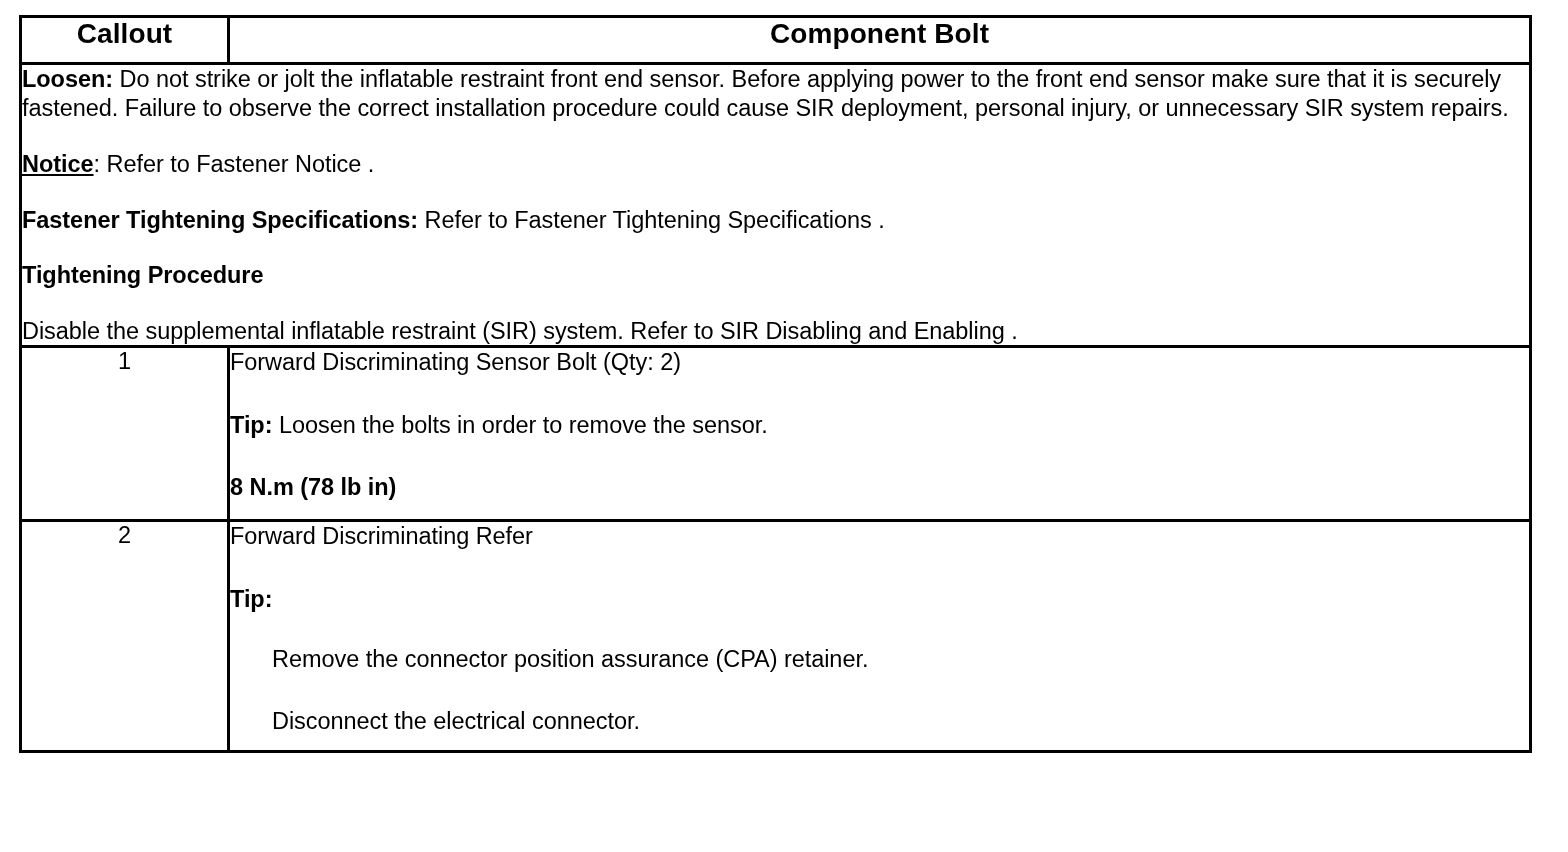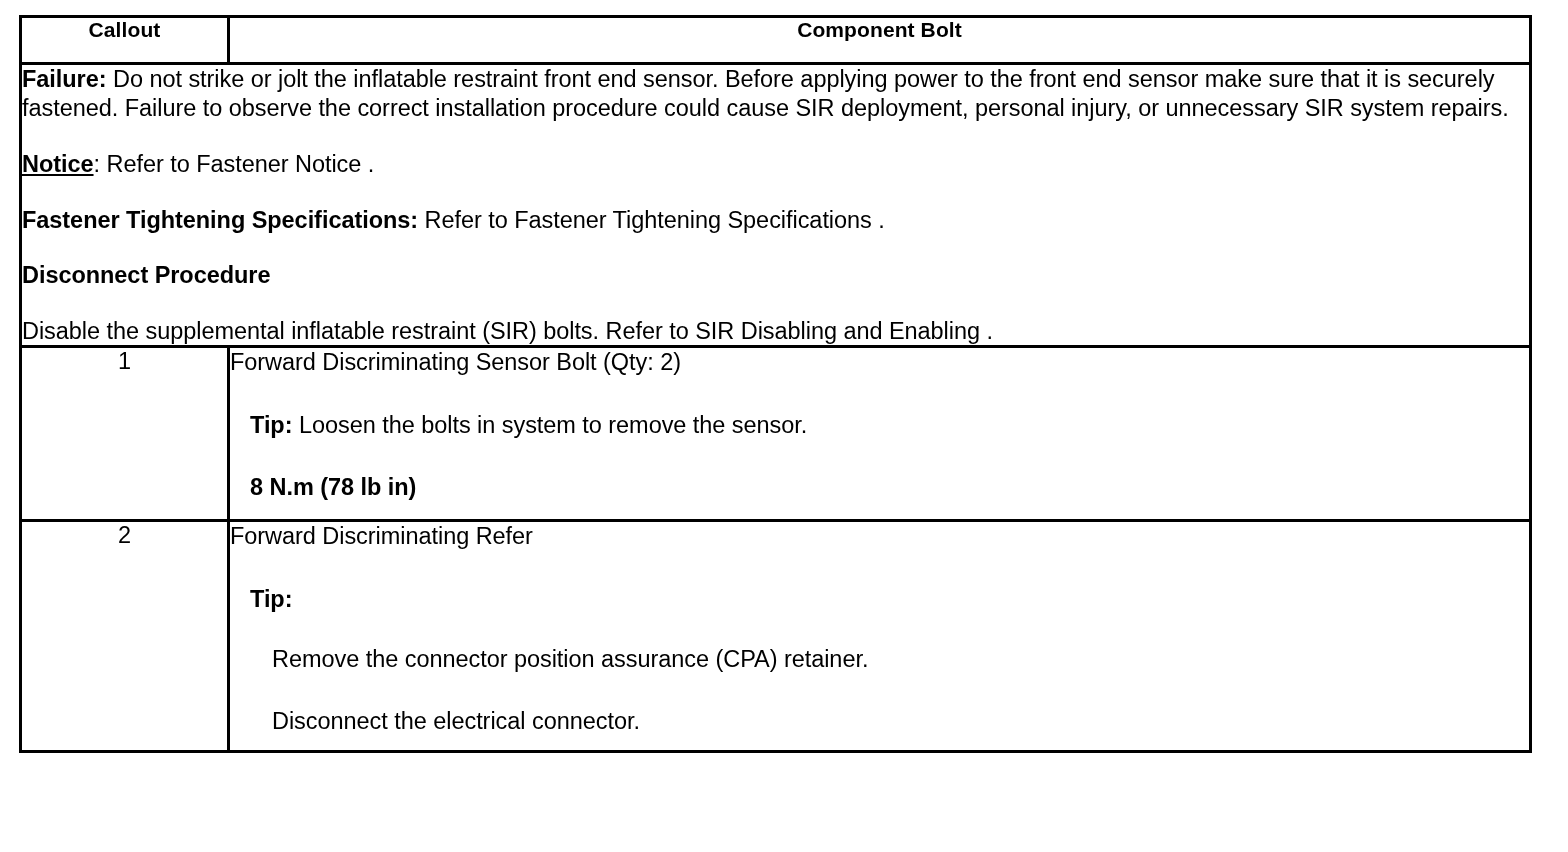"Callout" .hdr-cell { font-size: 21px -> 28px }
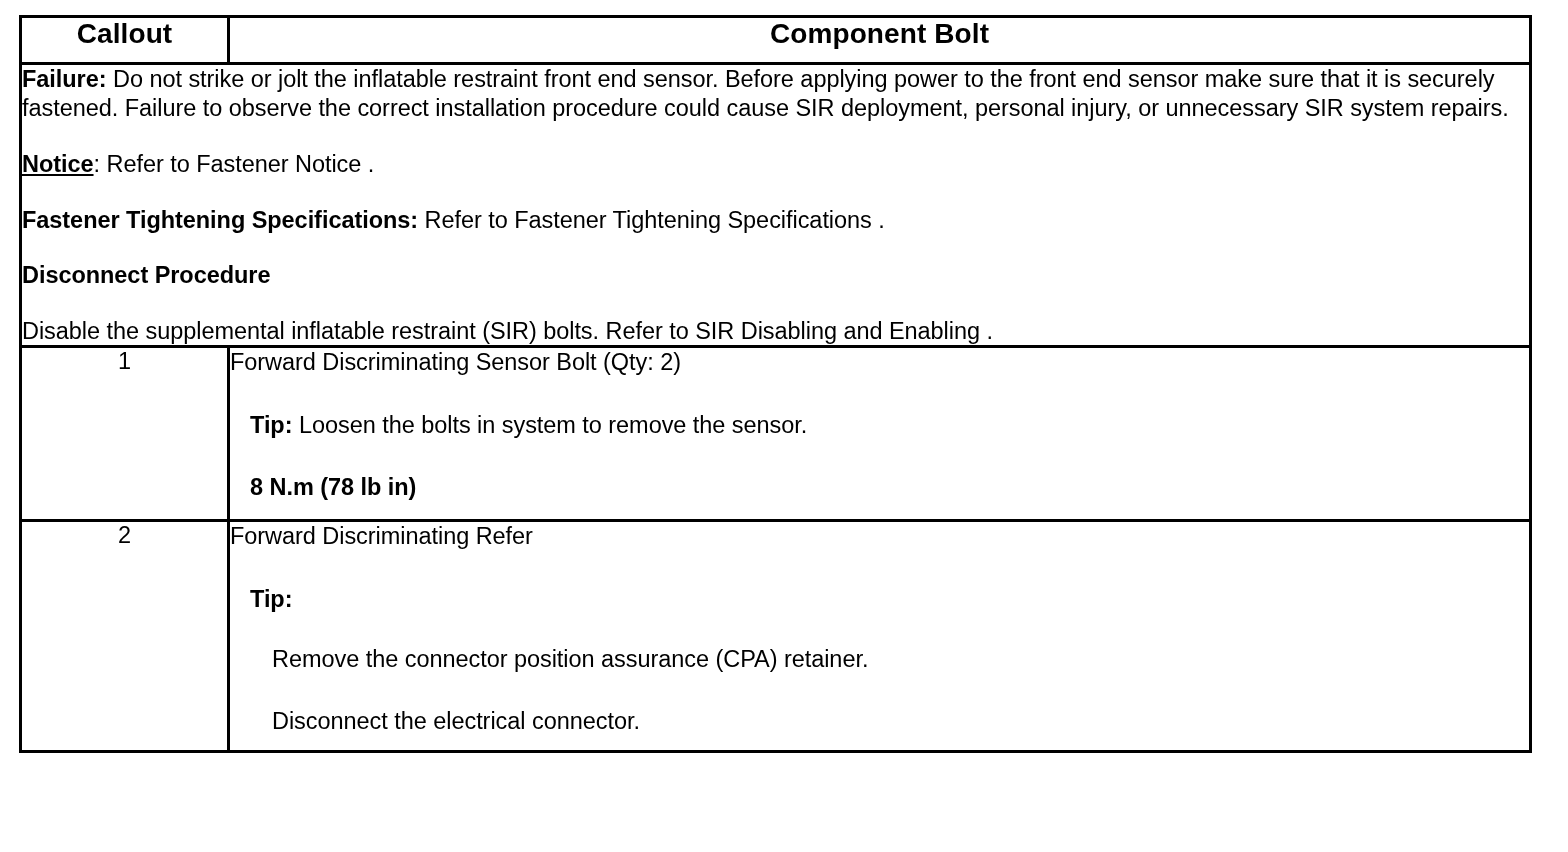"Failure:" span.lead { text: Failure -> Loosen }
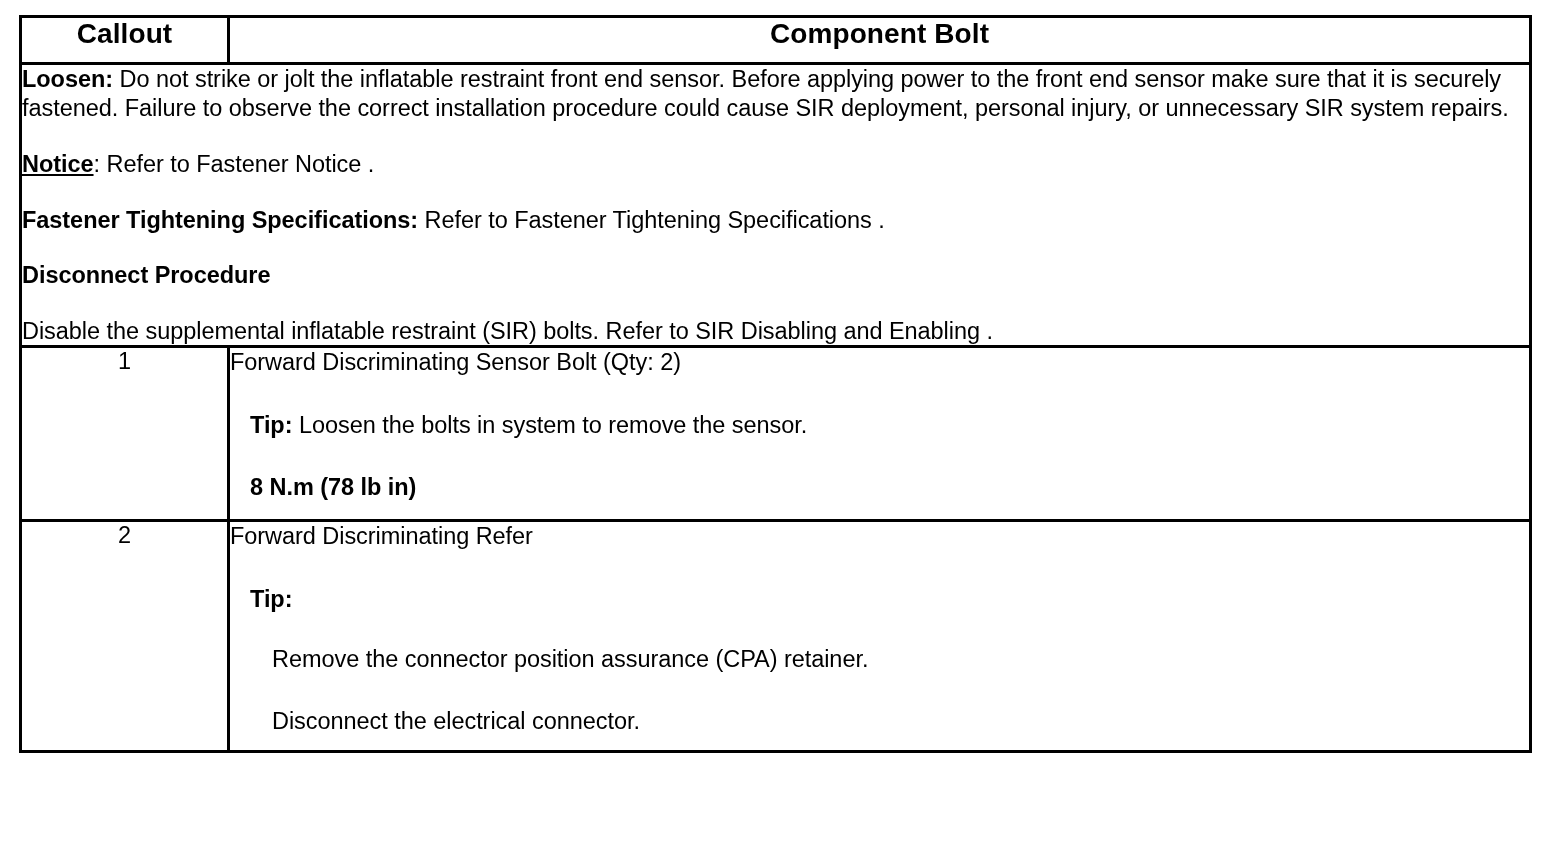"Disconnect Procedure" p.lead { text: Disconnect -> Tightening }
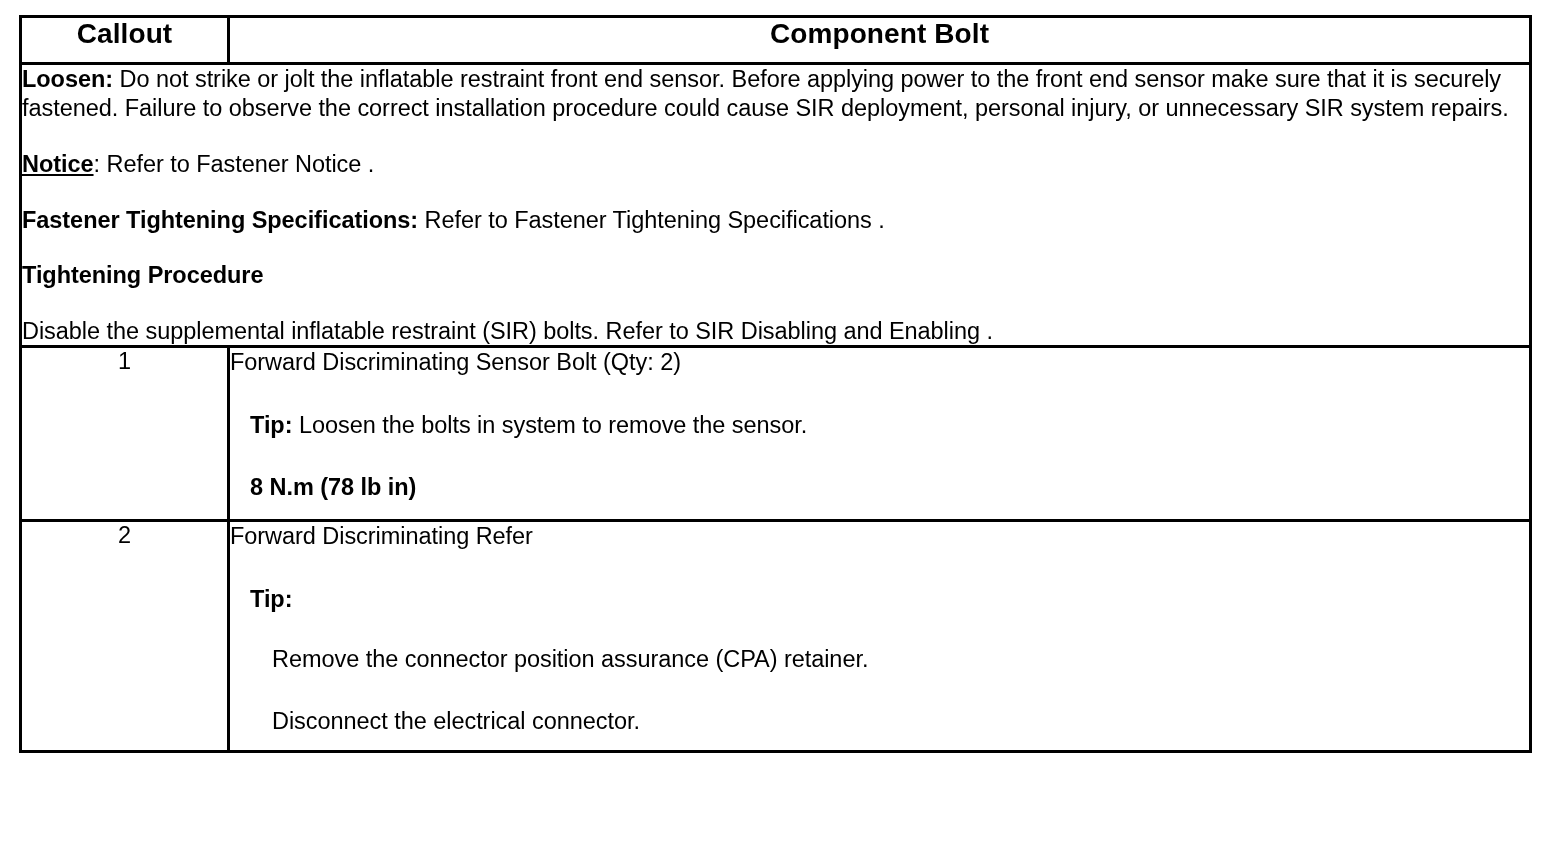"Disable the supplemental inflatable" p { text: bolts -> system }
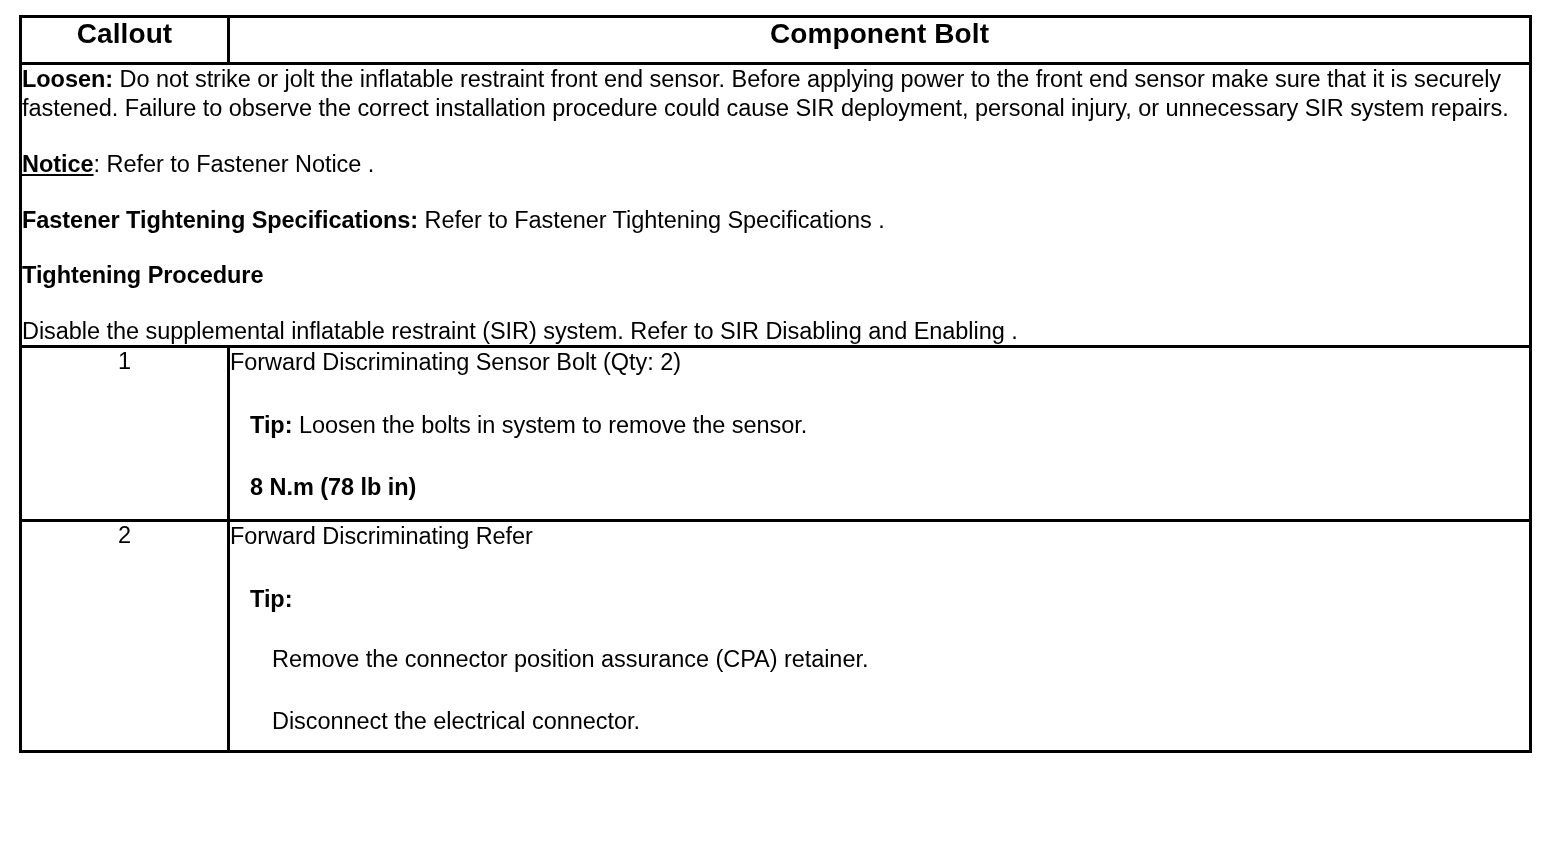"Tip:" .bold { padding-left: 20px -> none }
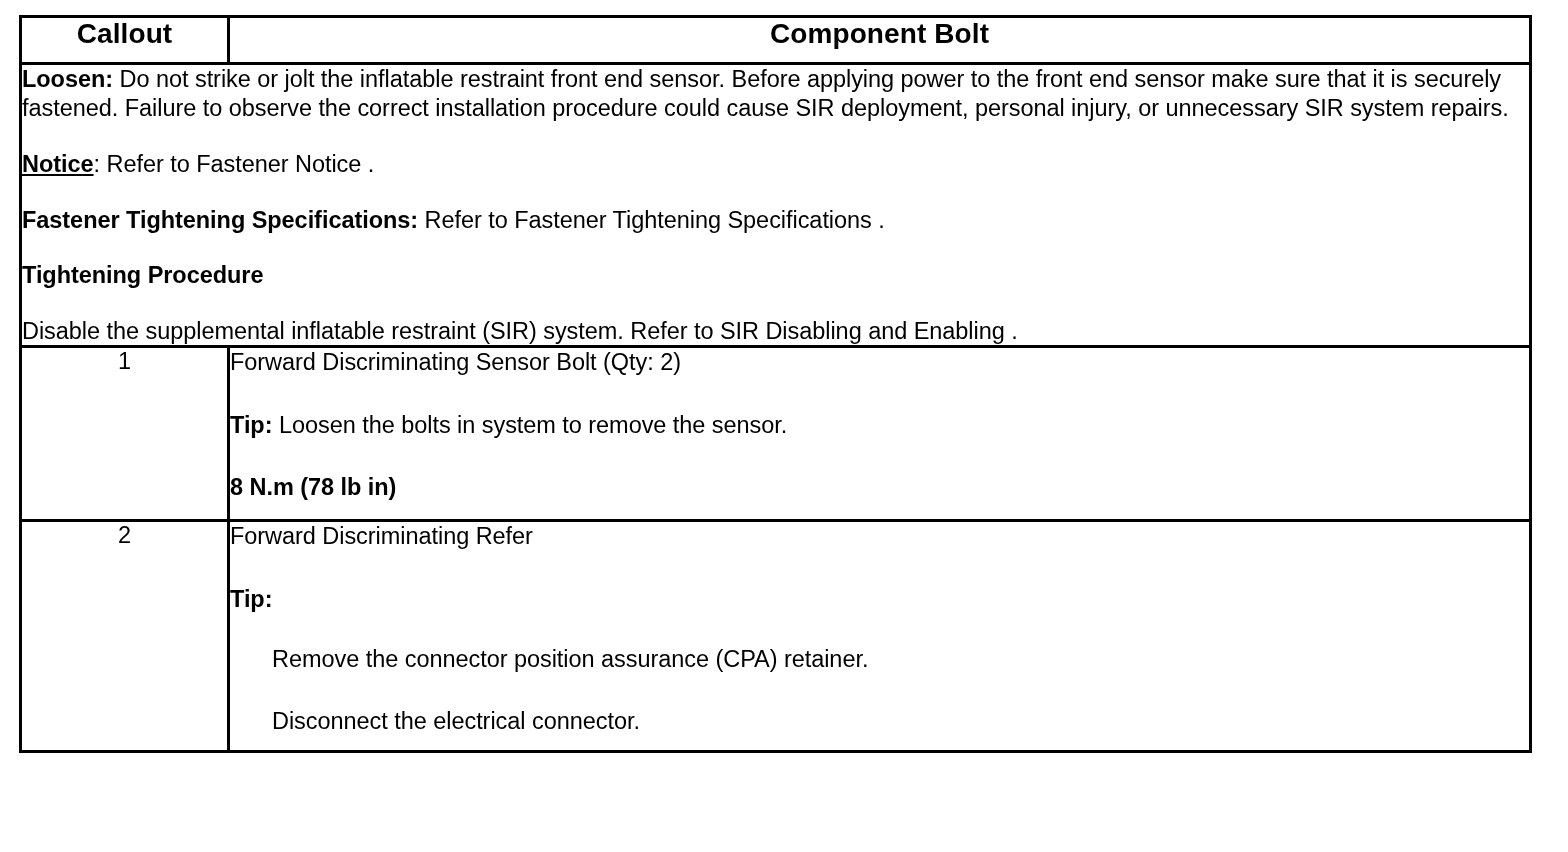"Loosen the bolts in system" span { text: system -> order }
